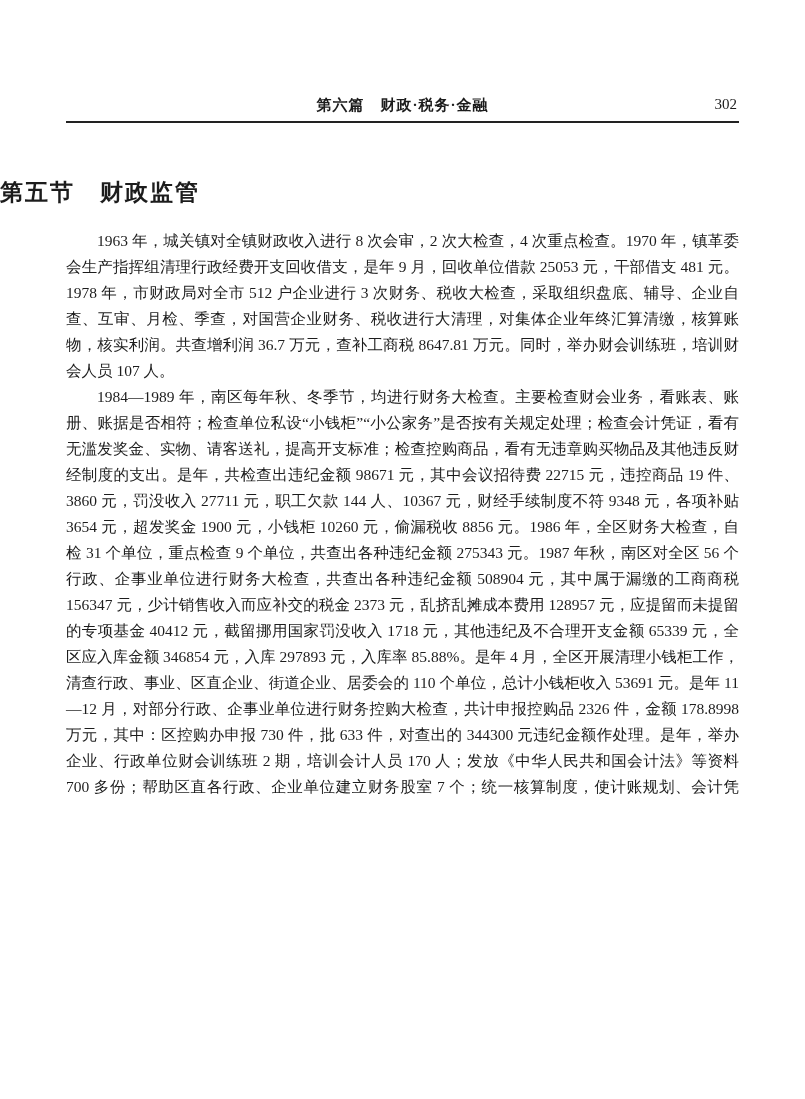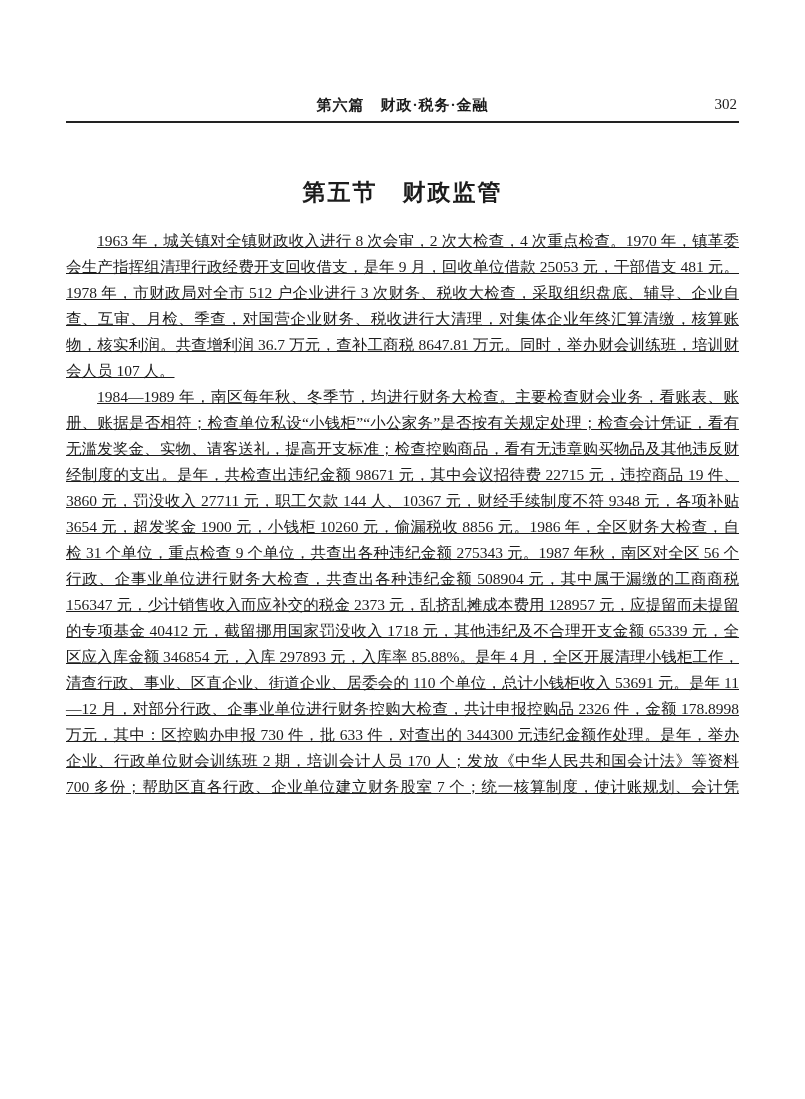"第五节 财政监管" .section-title { text-align: center -> none }
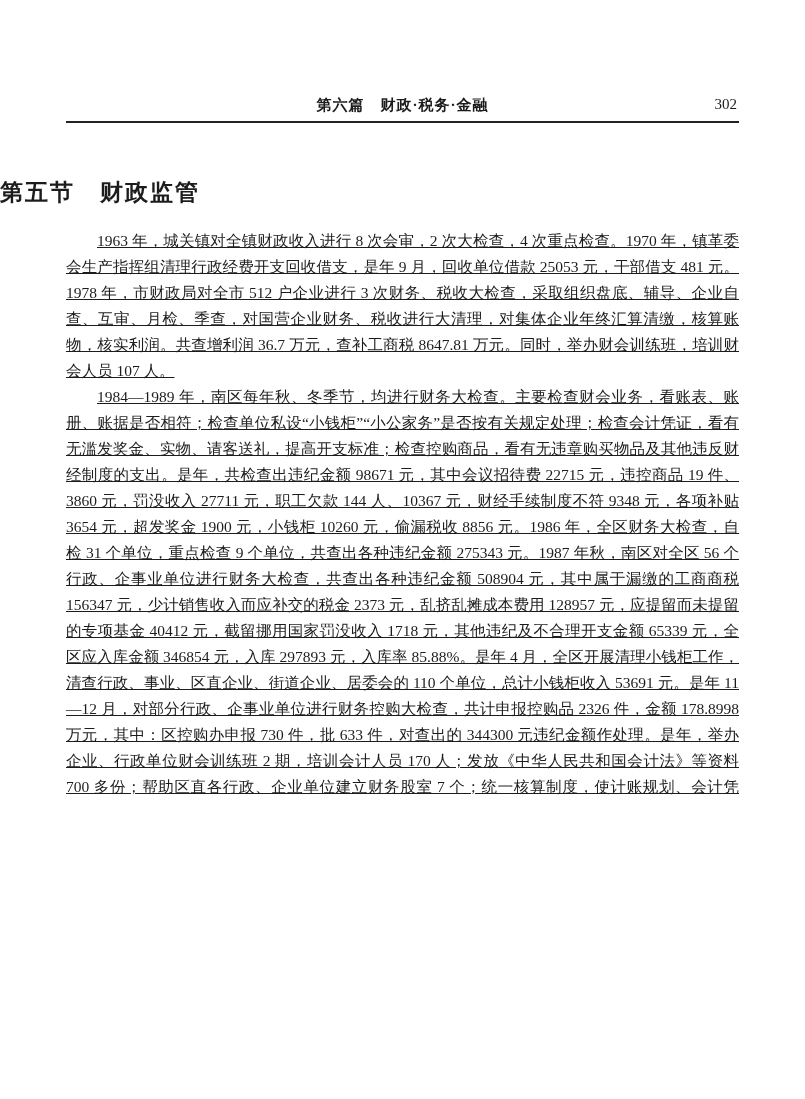"1963 年，城关镇对全镇财政收入进行 8 次会审，2 次大检查，4" .body-text p { text-decoration: underline -> none }
